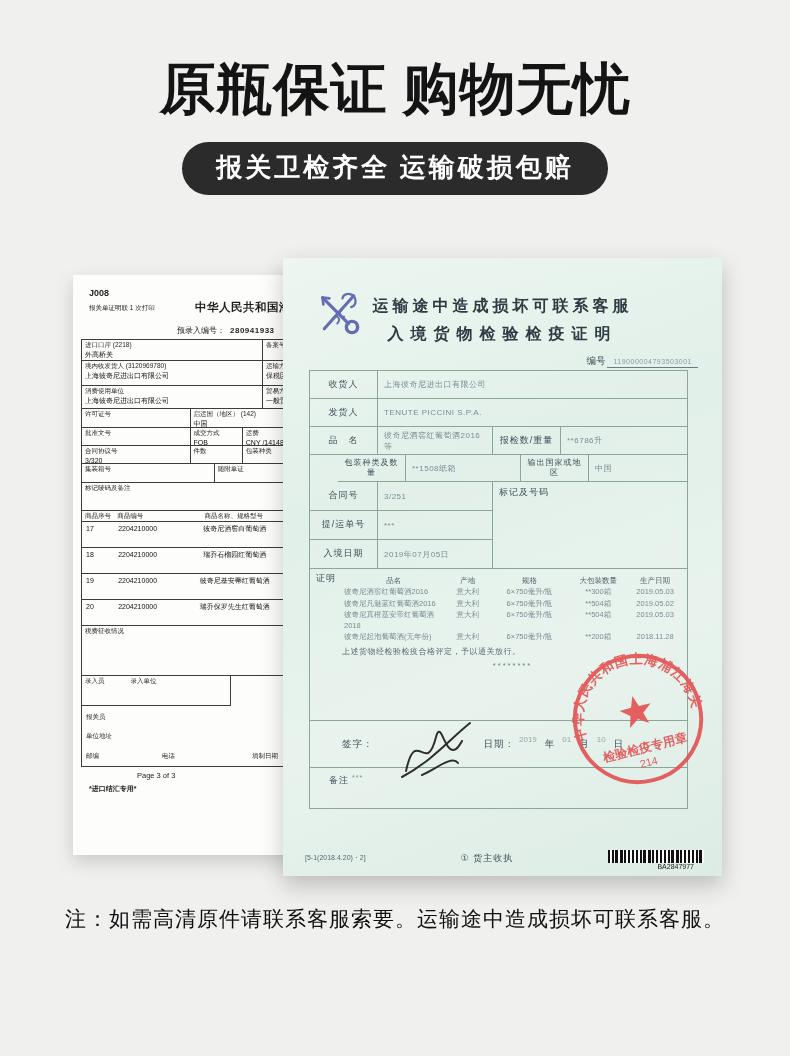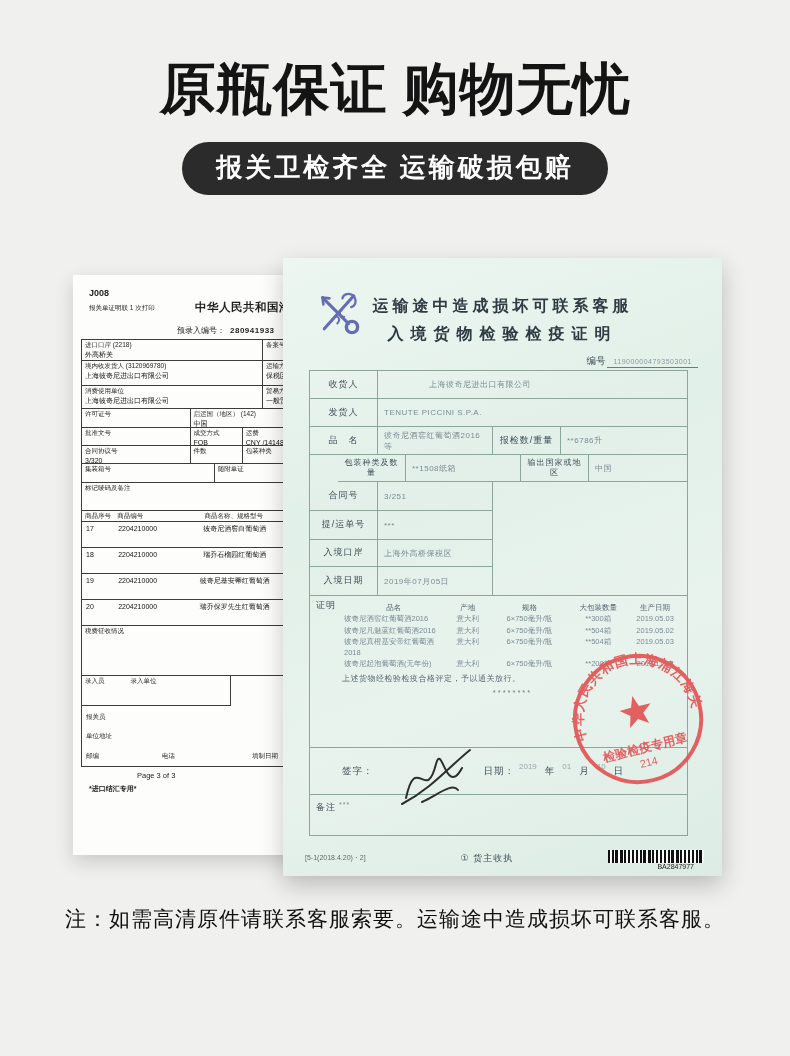"收货人" div.rr { gap: 45px -> none }
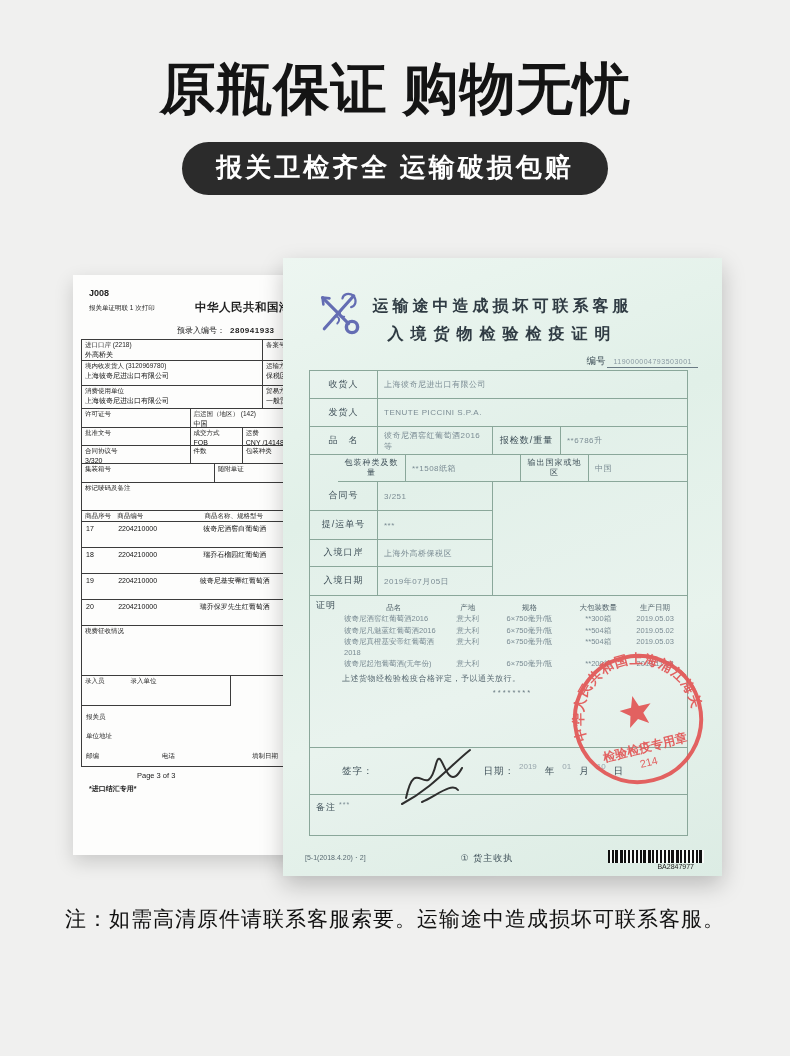"标记及号码" div.rc { html: none -> <div>标记及号码</div> }
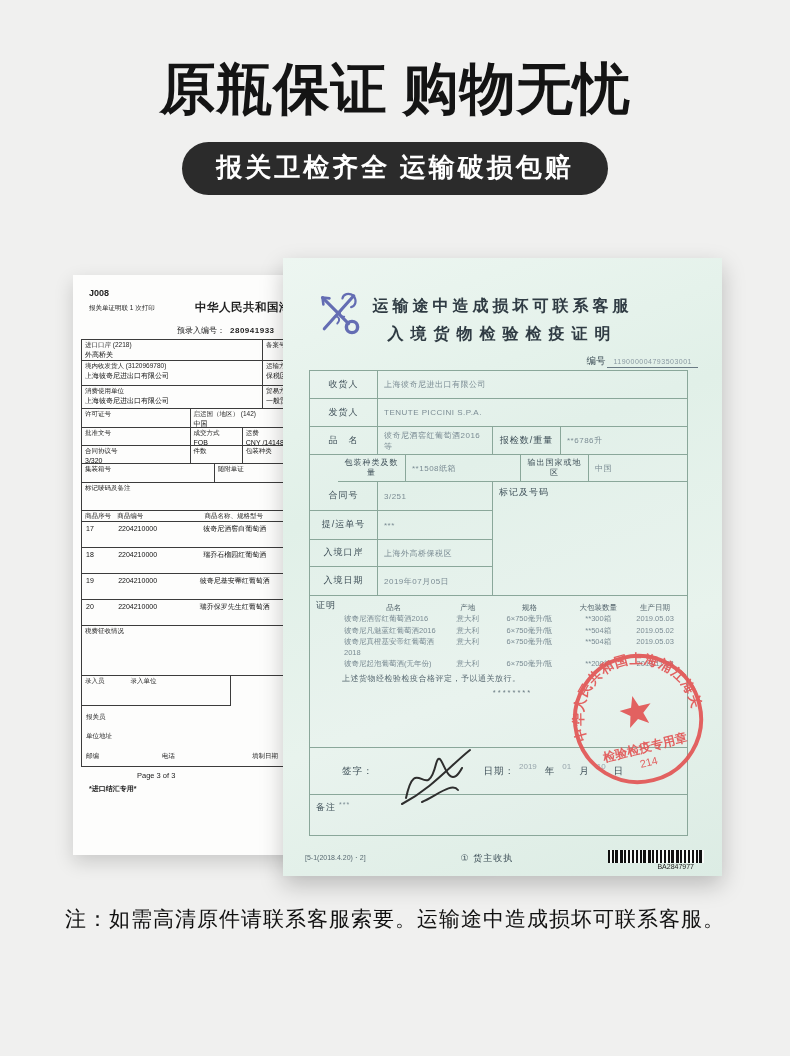"入境口岸" div.rr { html: <div> <div>入境口岸</div> <div>上海外高桥保税区</div> </div> -> none }
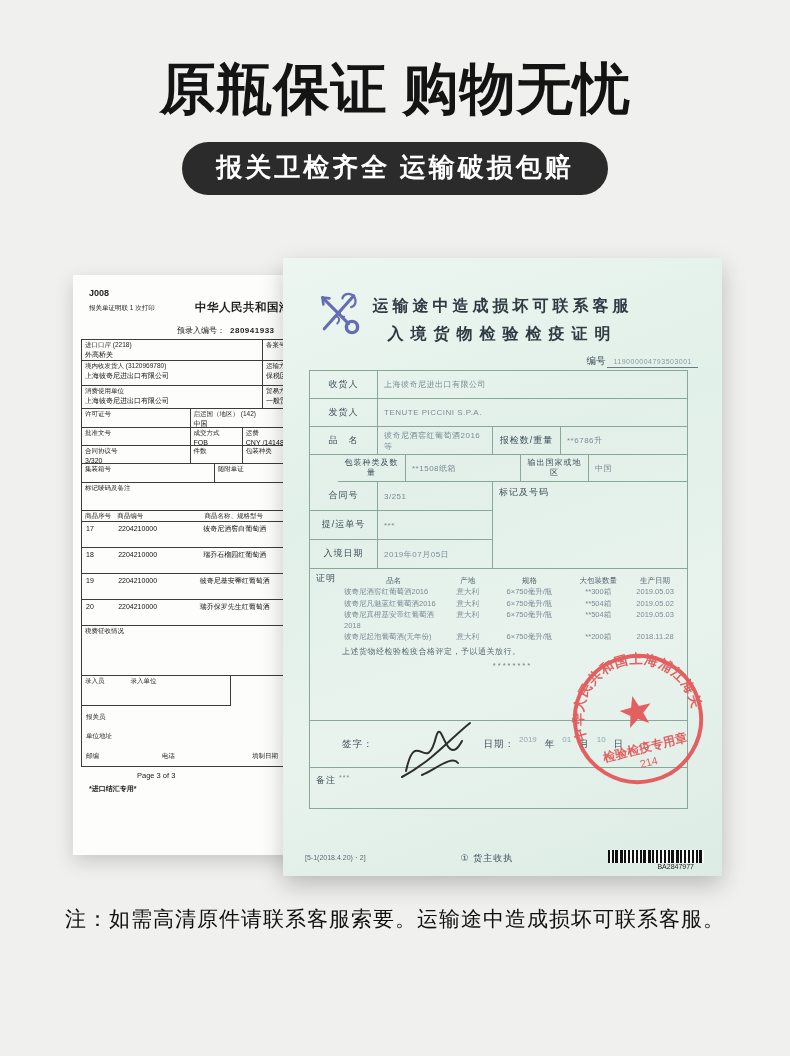"备注" .rd-remark { margin-left: none -> 13px }
